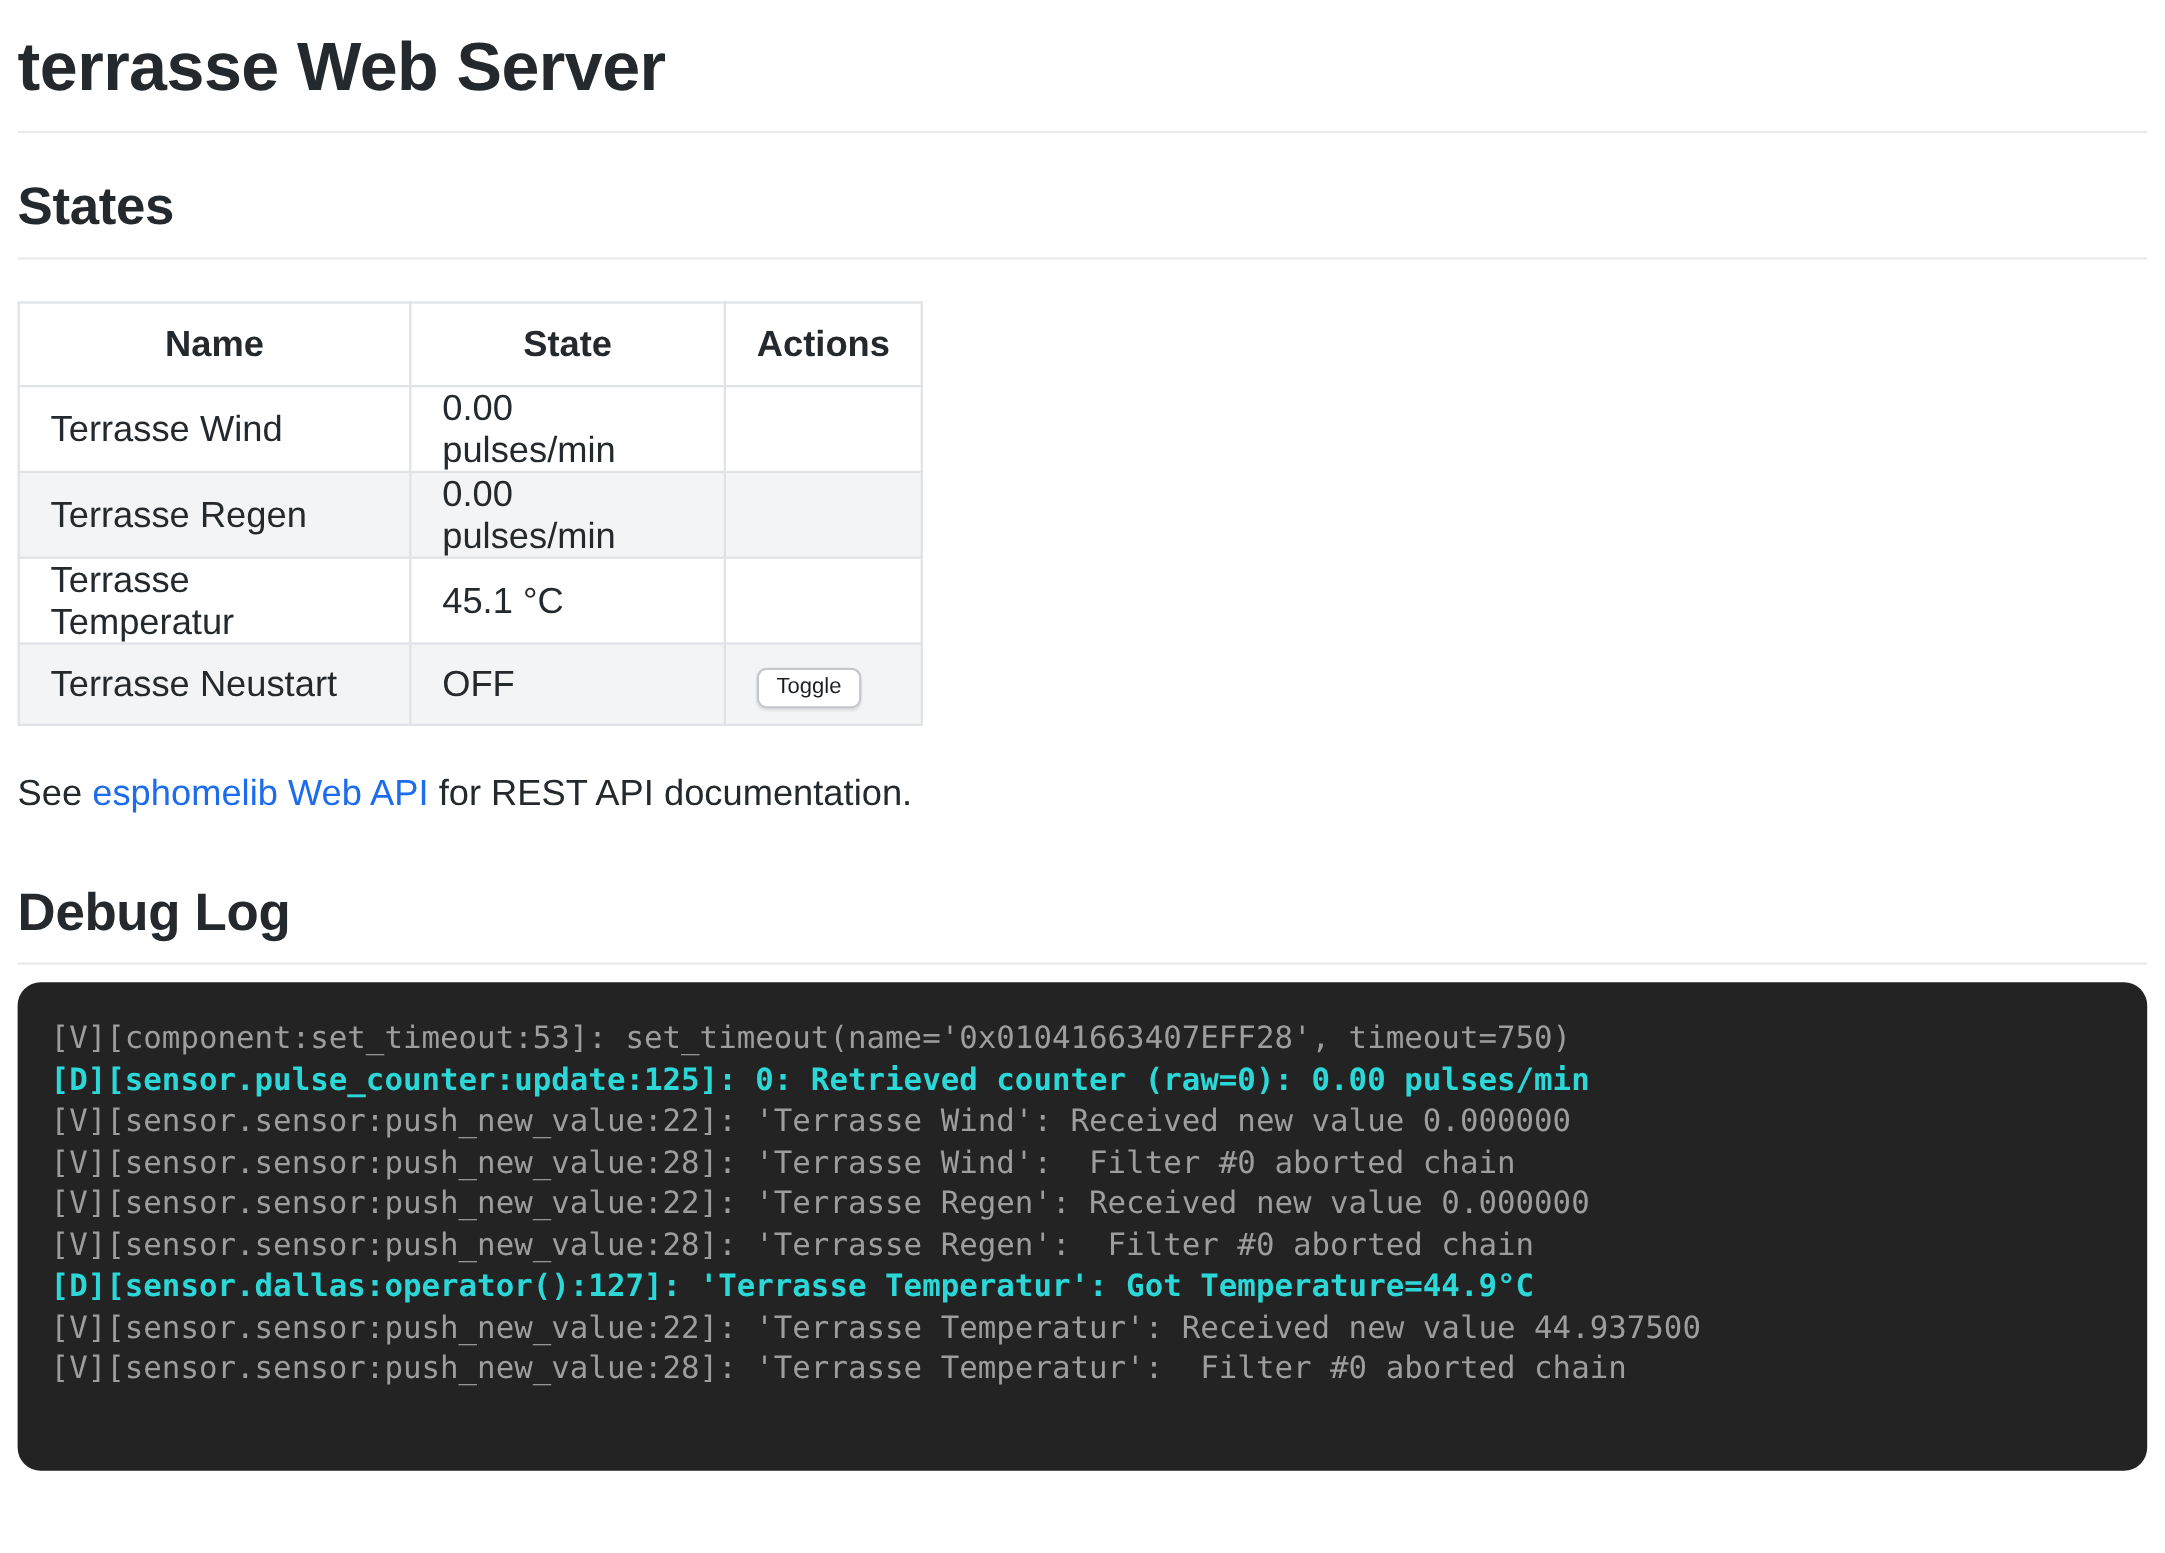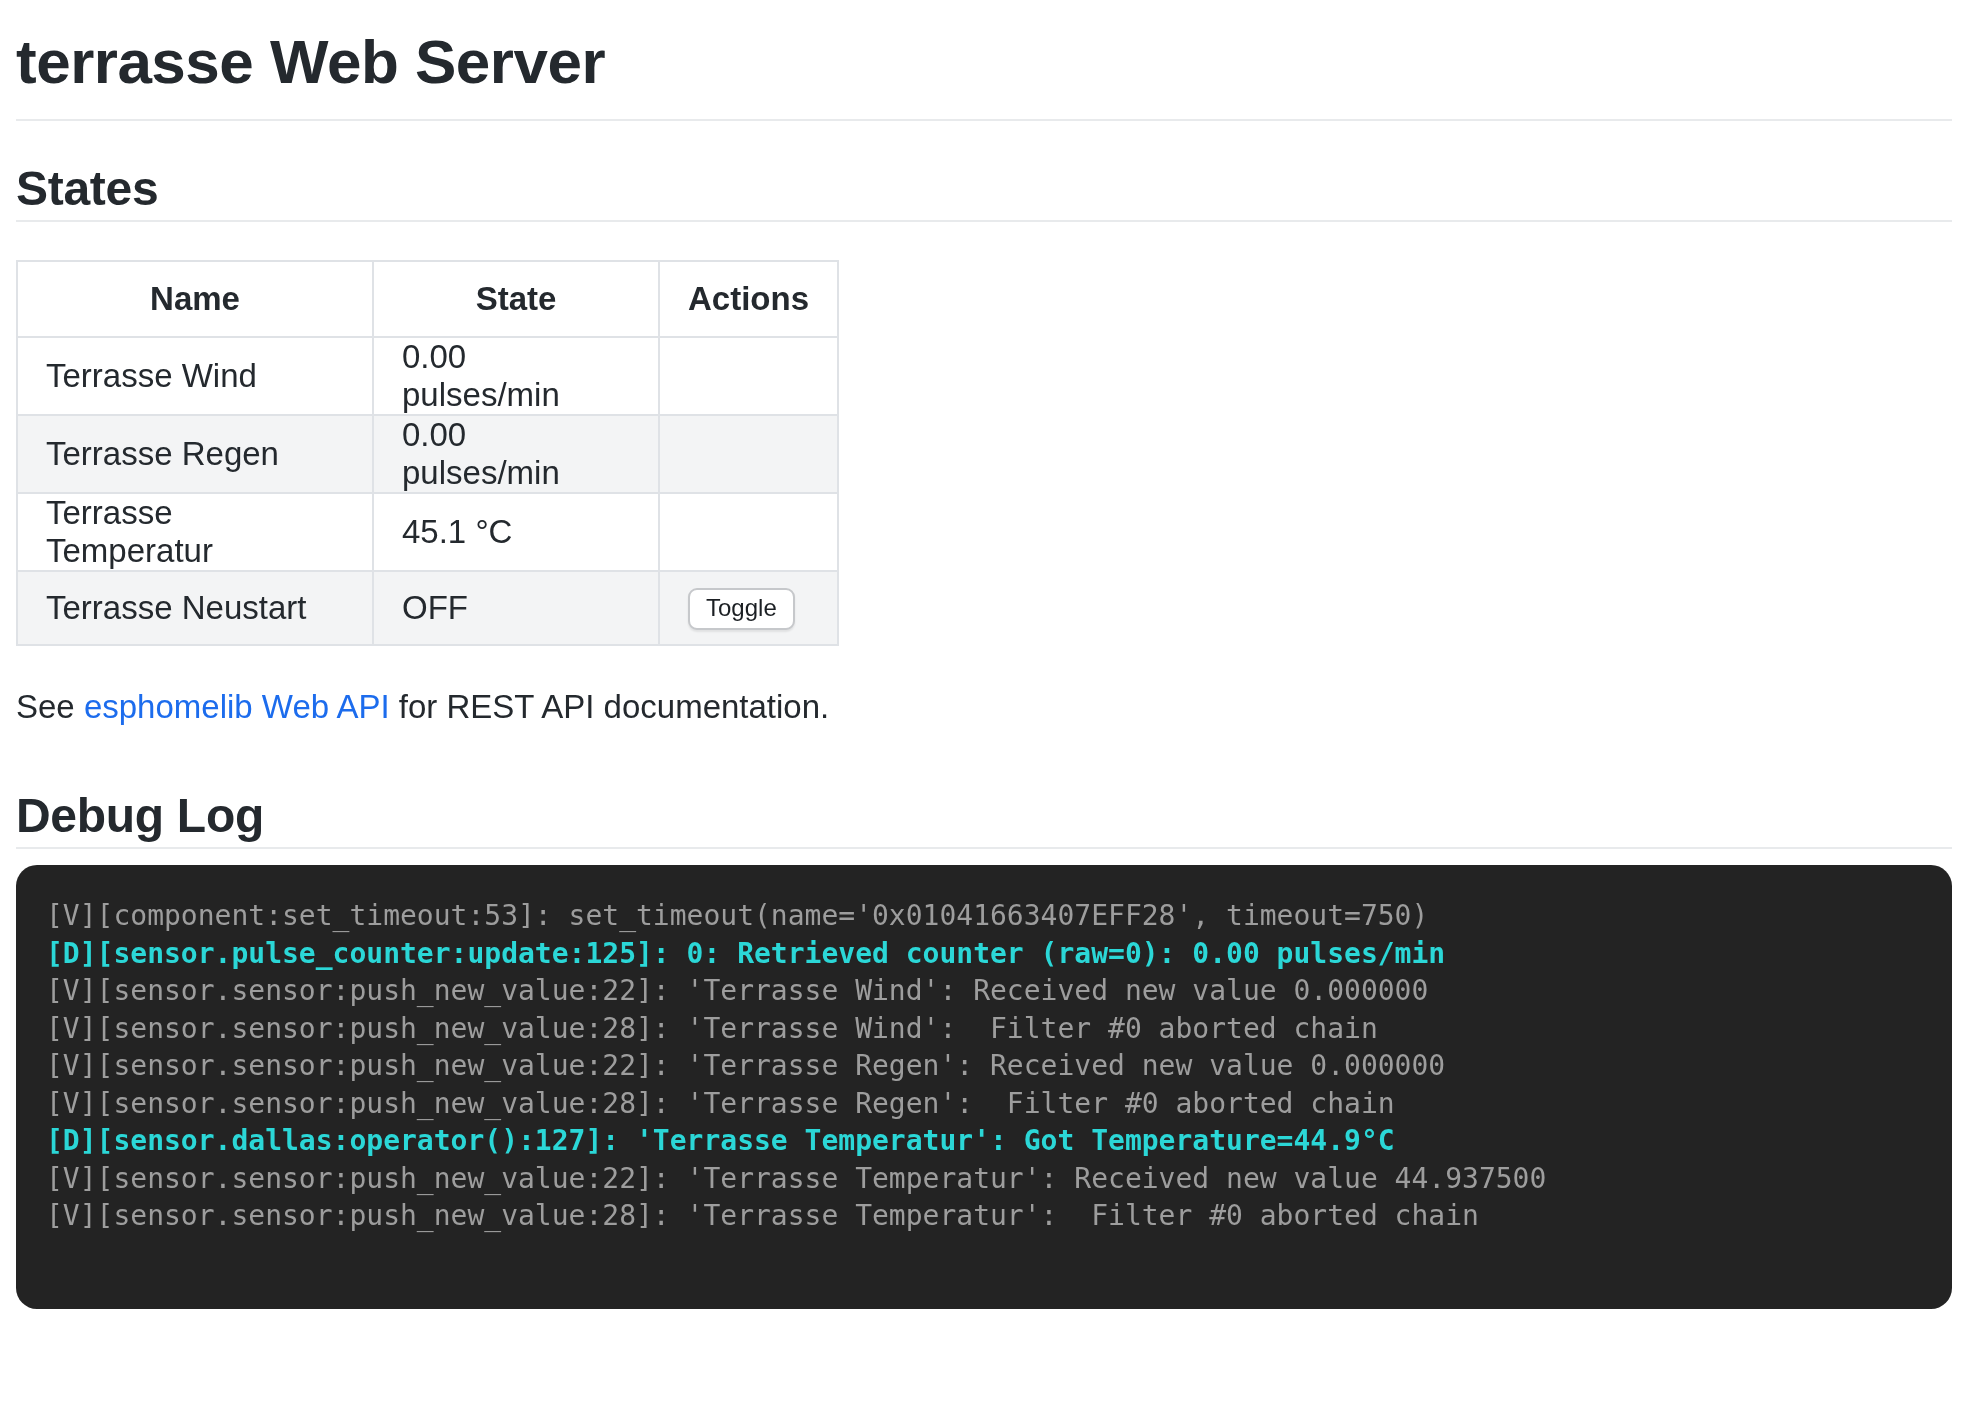"States" h2 { padding-bottom: 4px -> 18px }
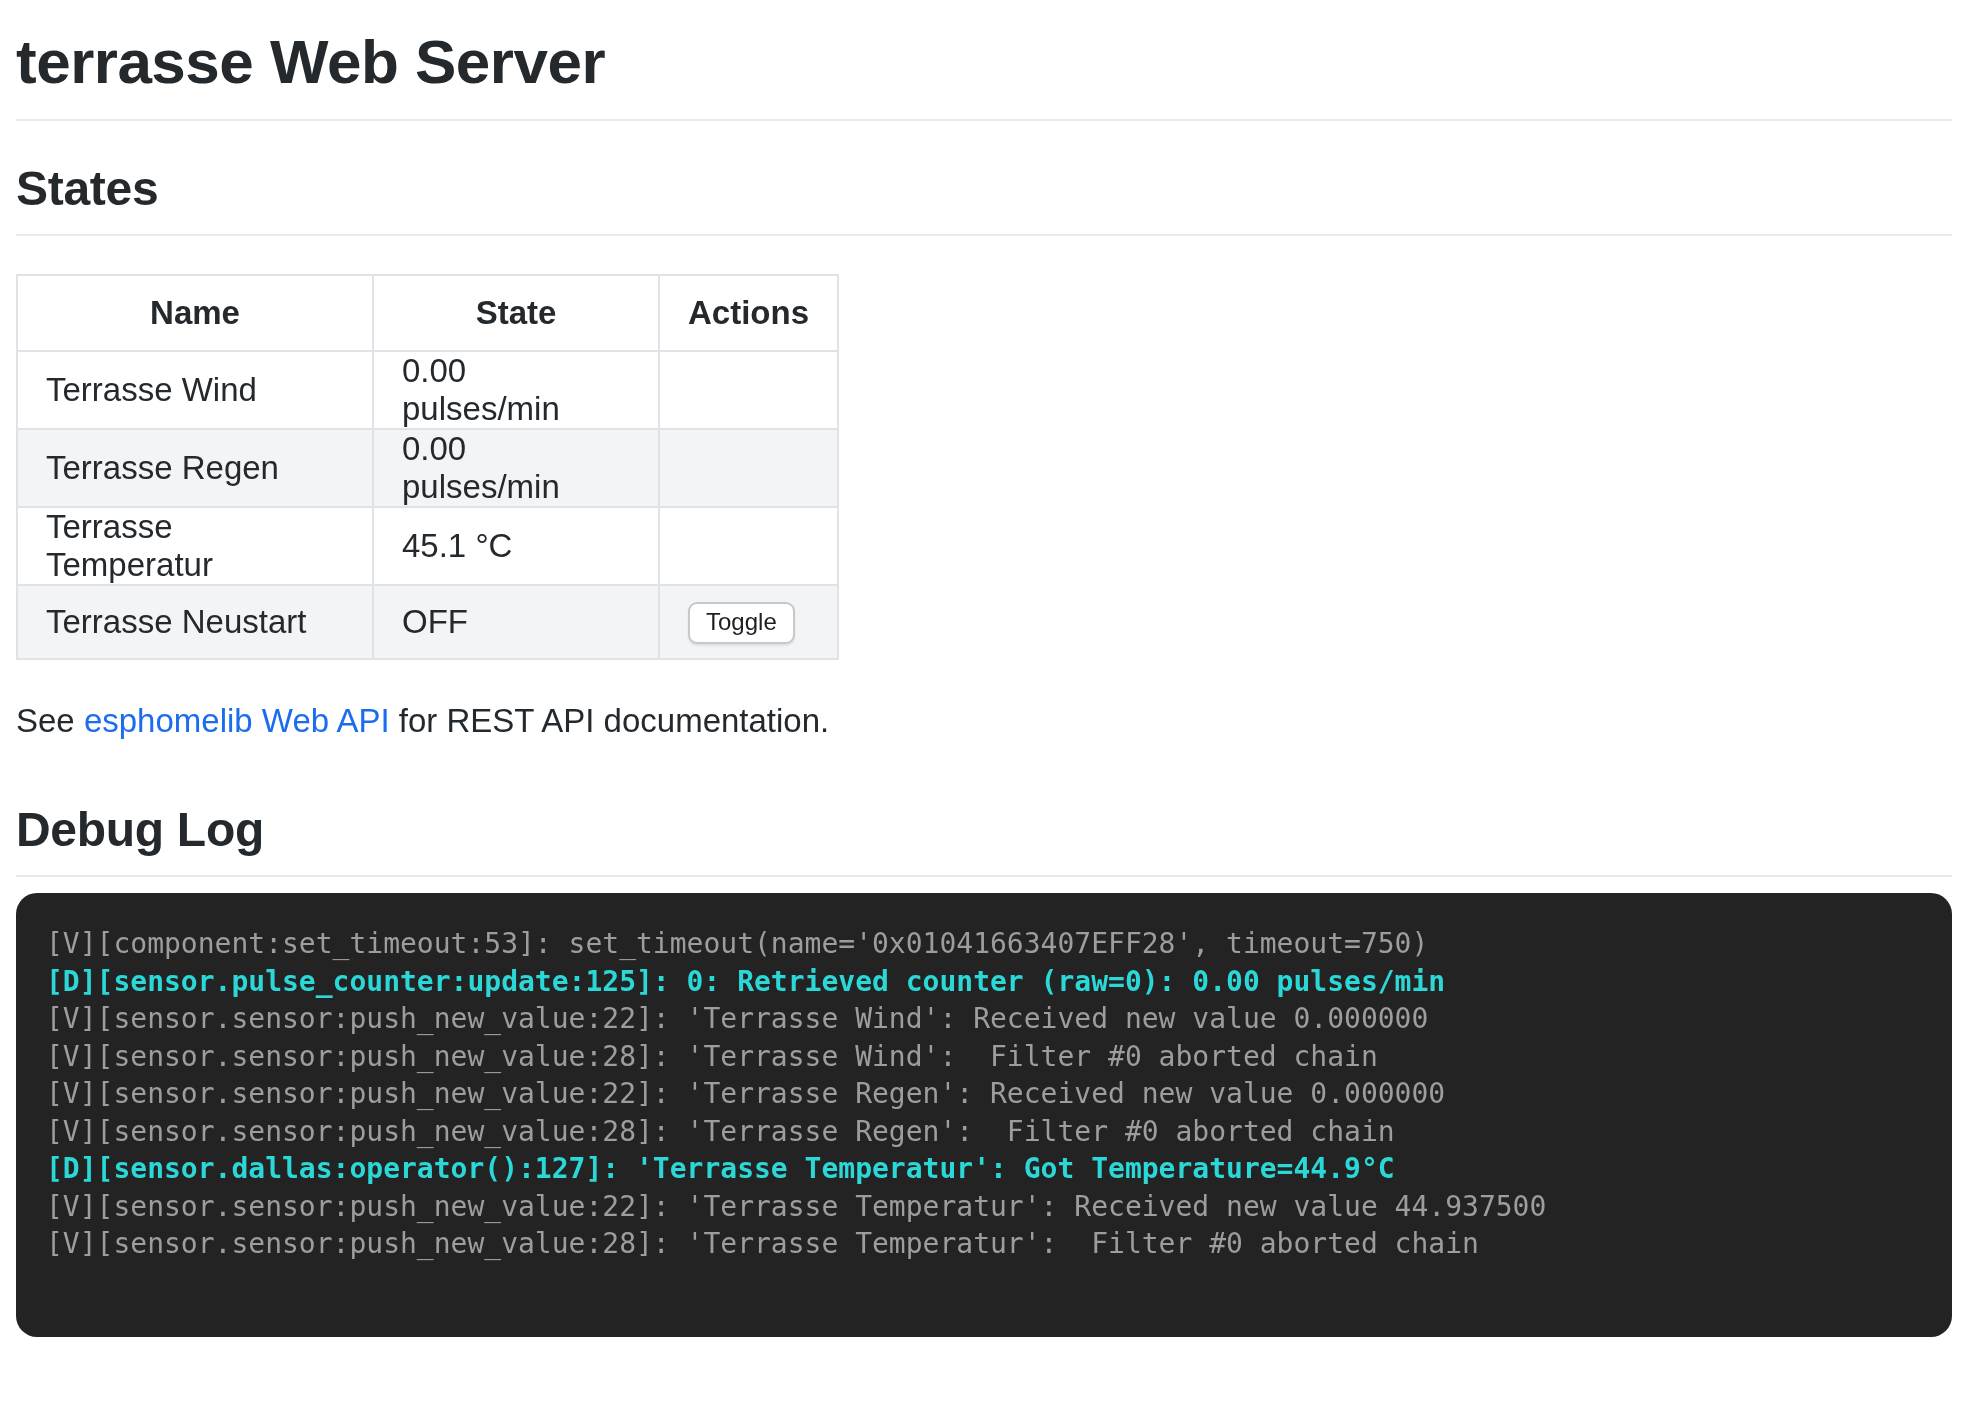"Toggle" .toggle-btn { font-size: 24px -> 20px }
